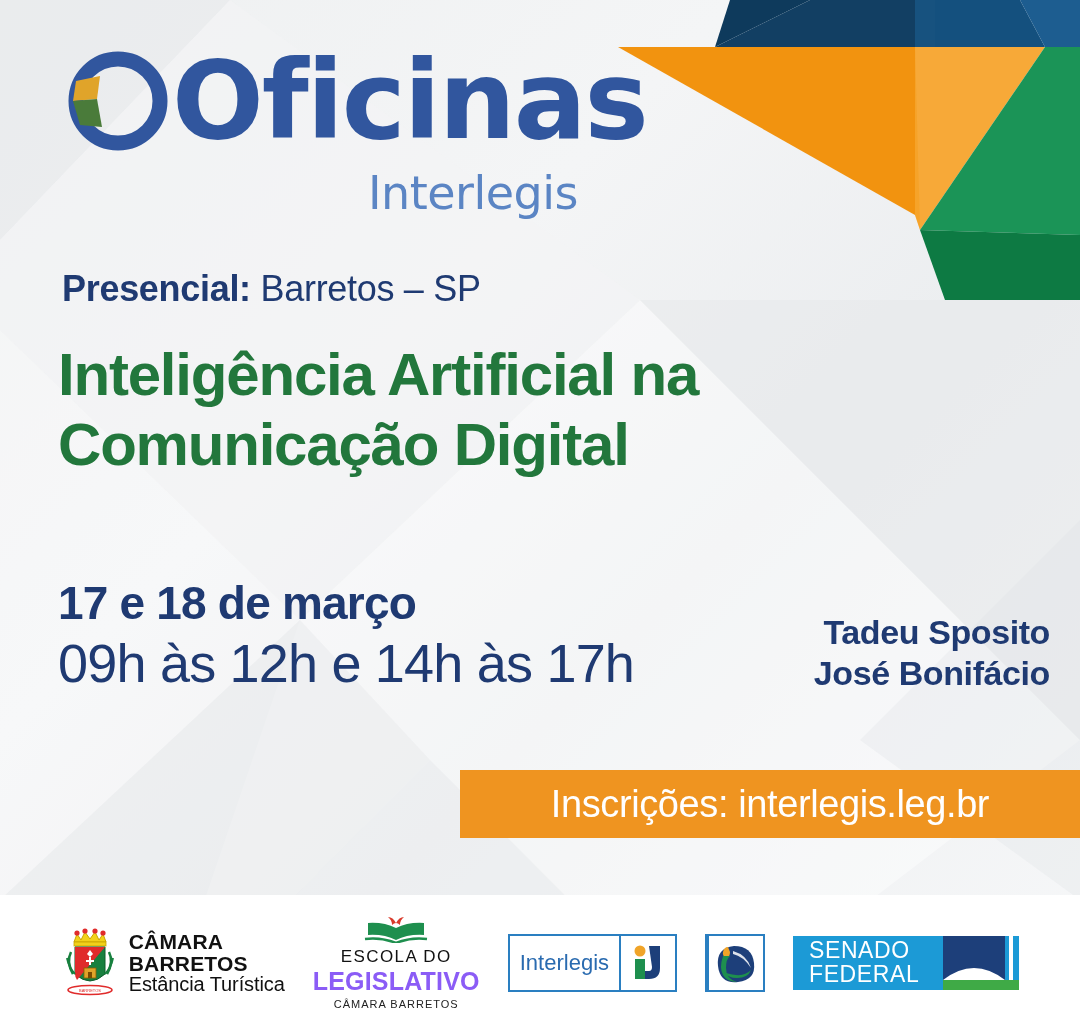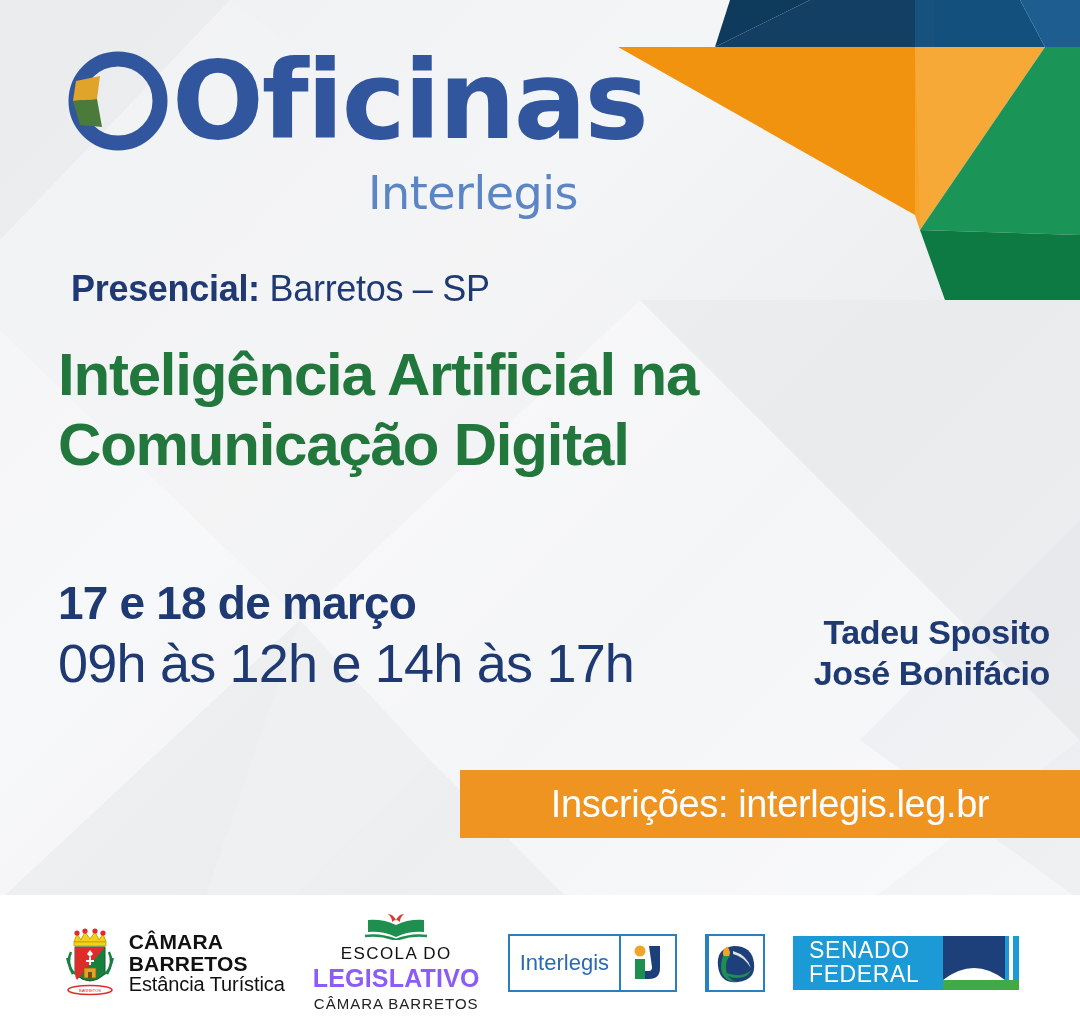"Presencial:" .mode-line .label { margin-left: 9px -> none }
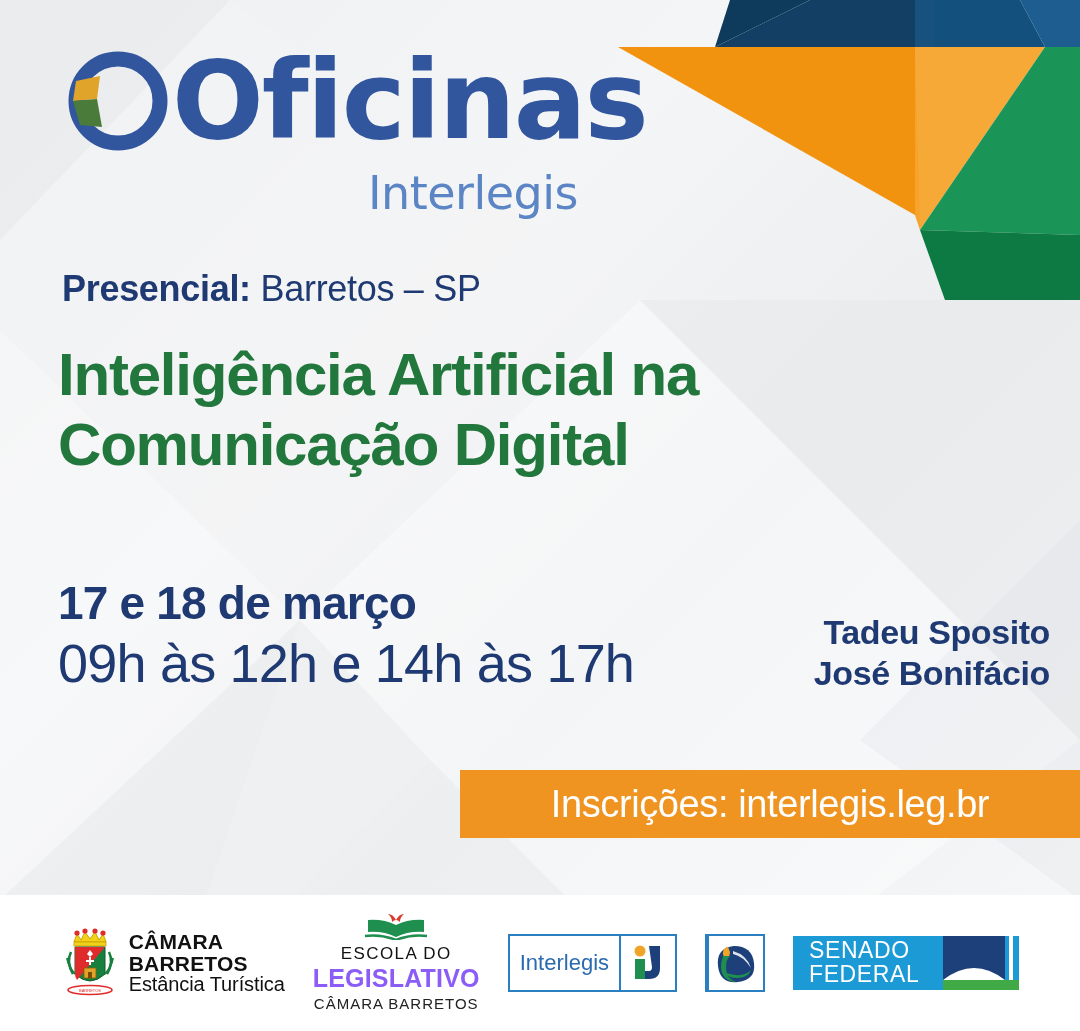"CÂMARA BARRETOS" .el-l3 { font-size: 15px -> 11px }
